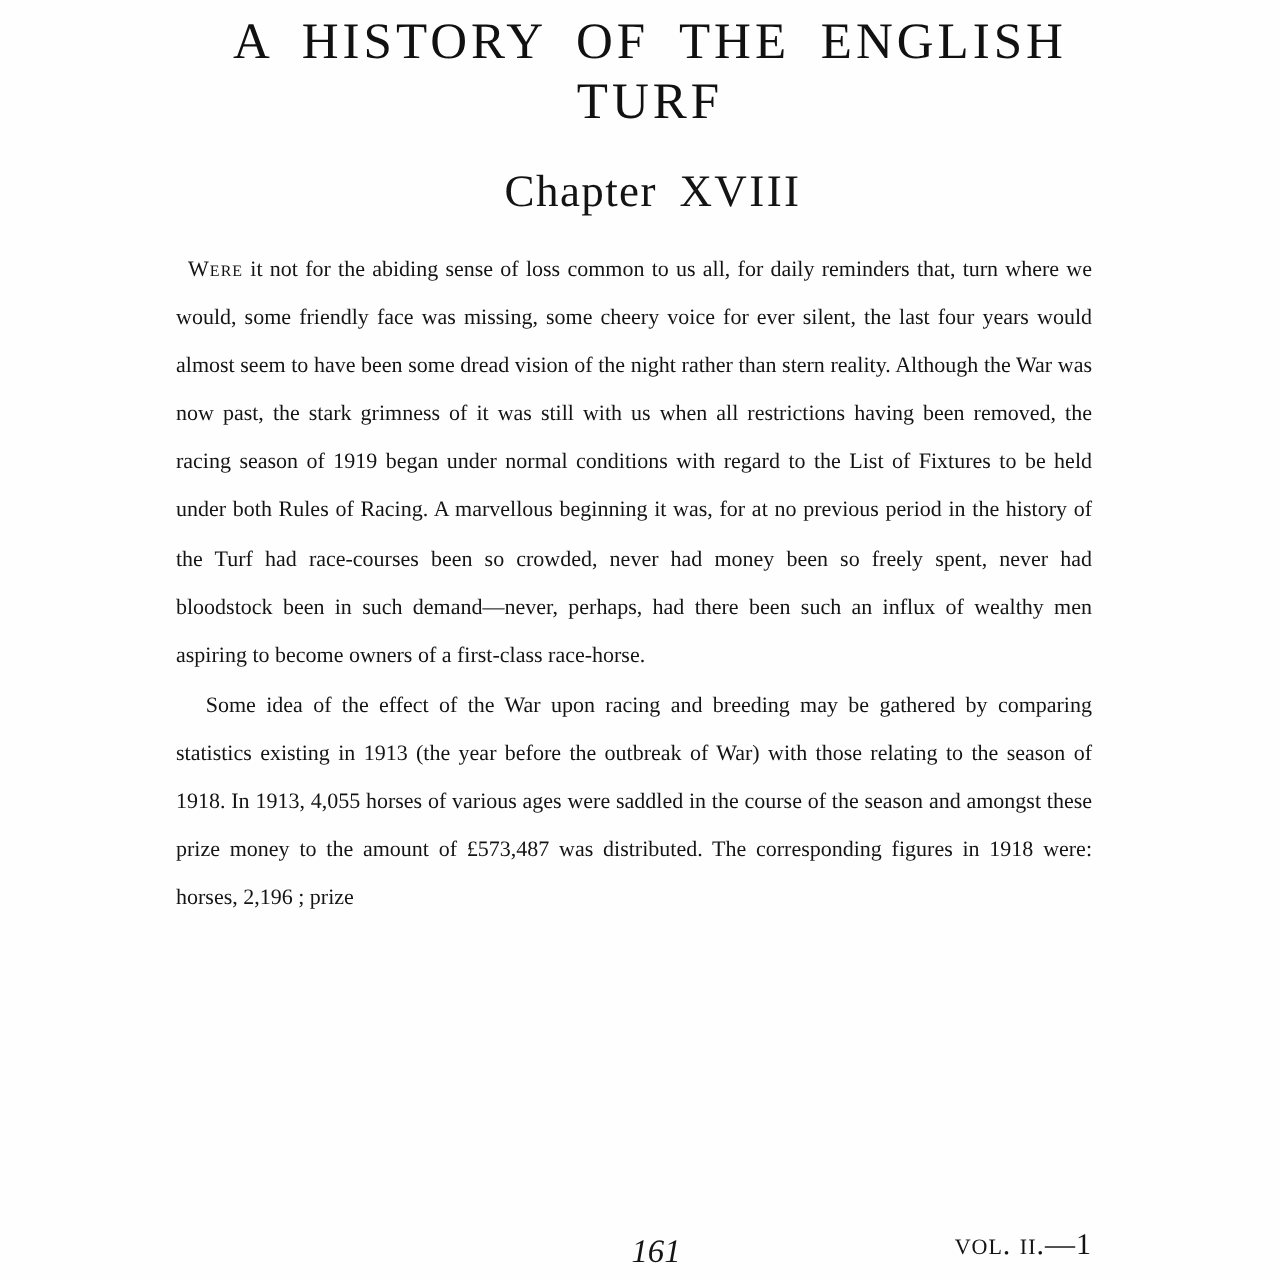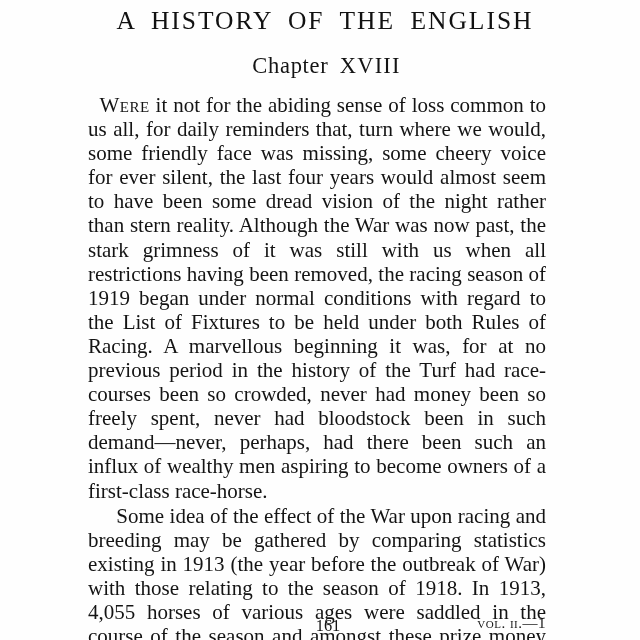"TURF" span.line2 { html: none -> <span>TURF</span> }
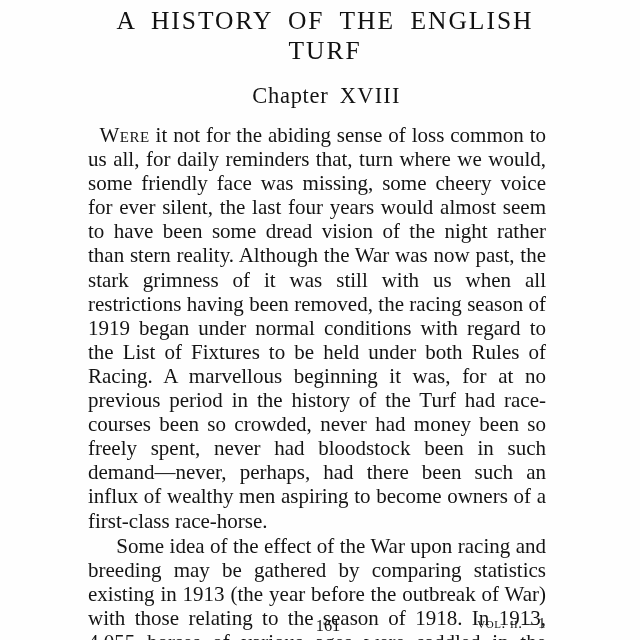"Were it not for the" .para { font-size: 21px -> 11px }
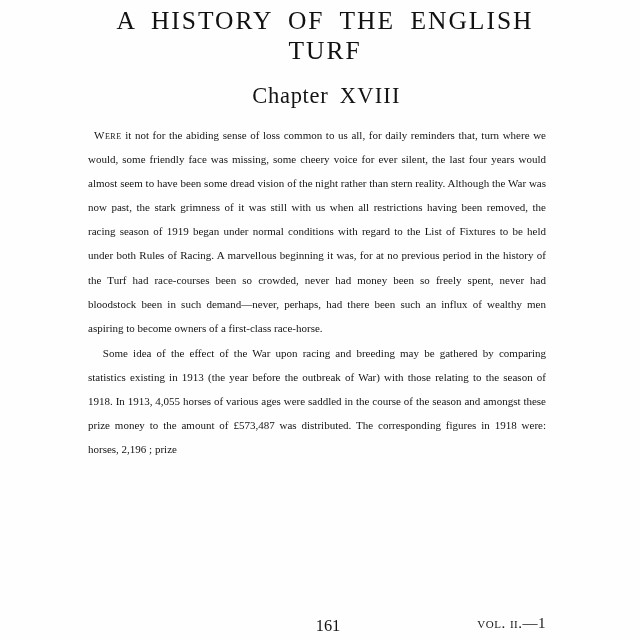"161" .folio { font-style: none -> italic }
